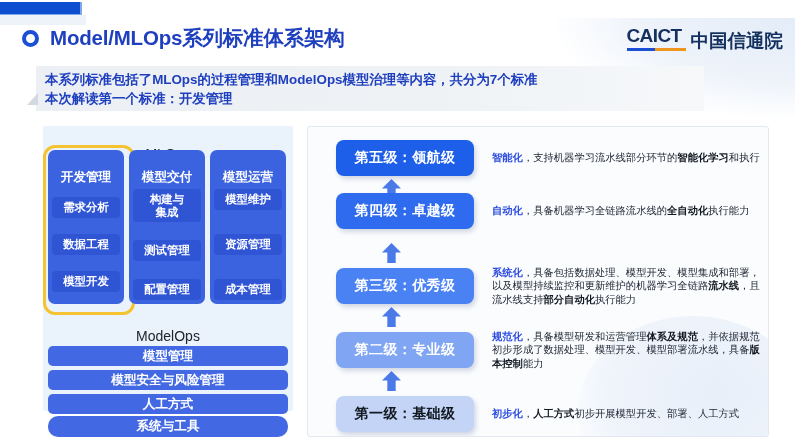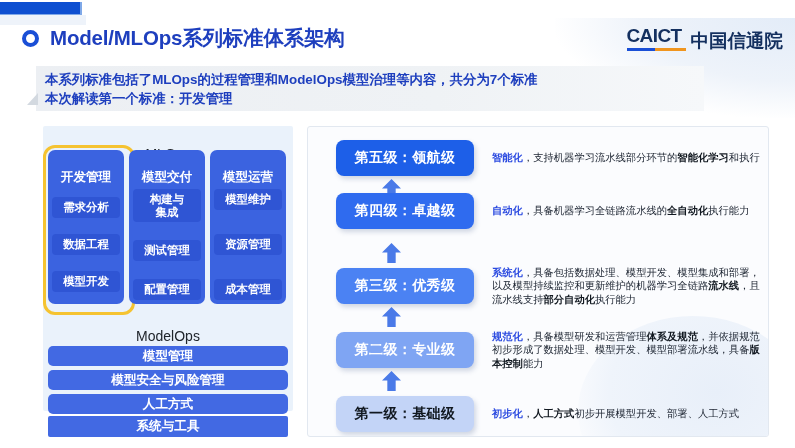"系统与工具" .tools-bar { border-radius: 2px -> 10px }
